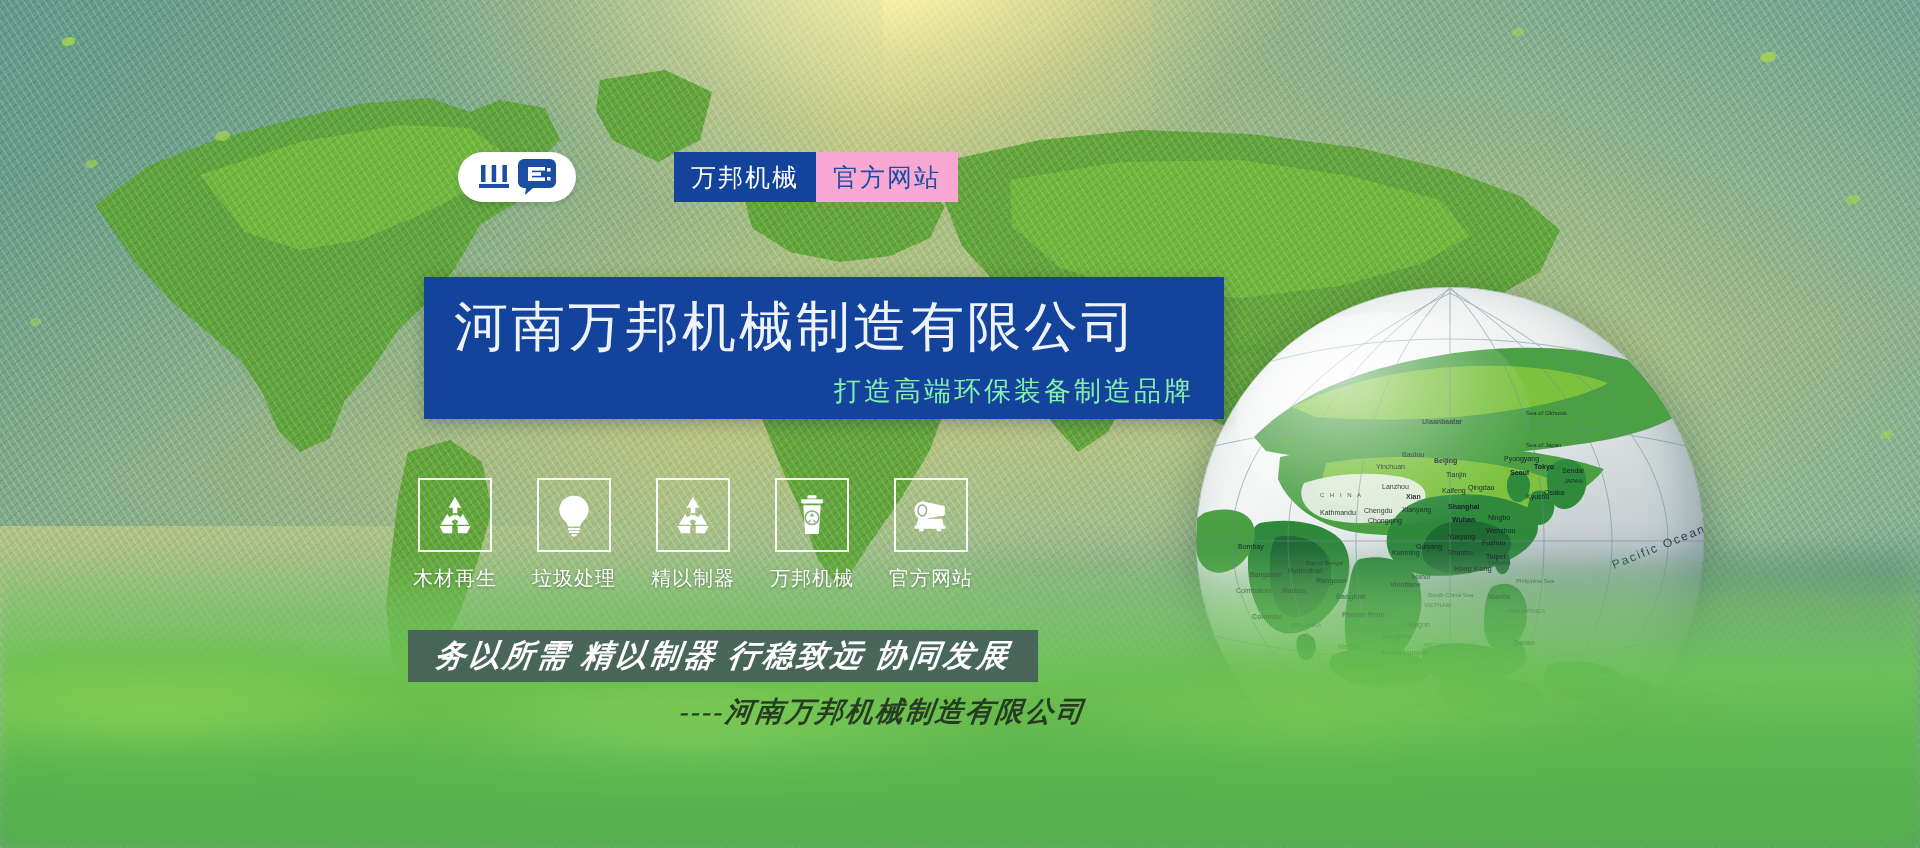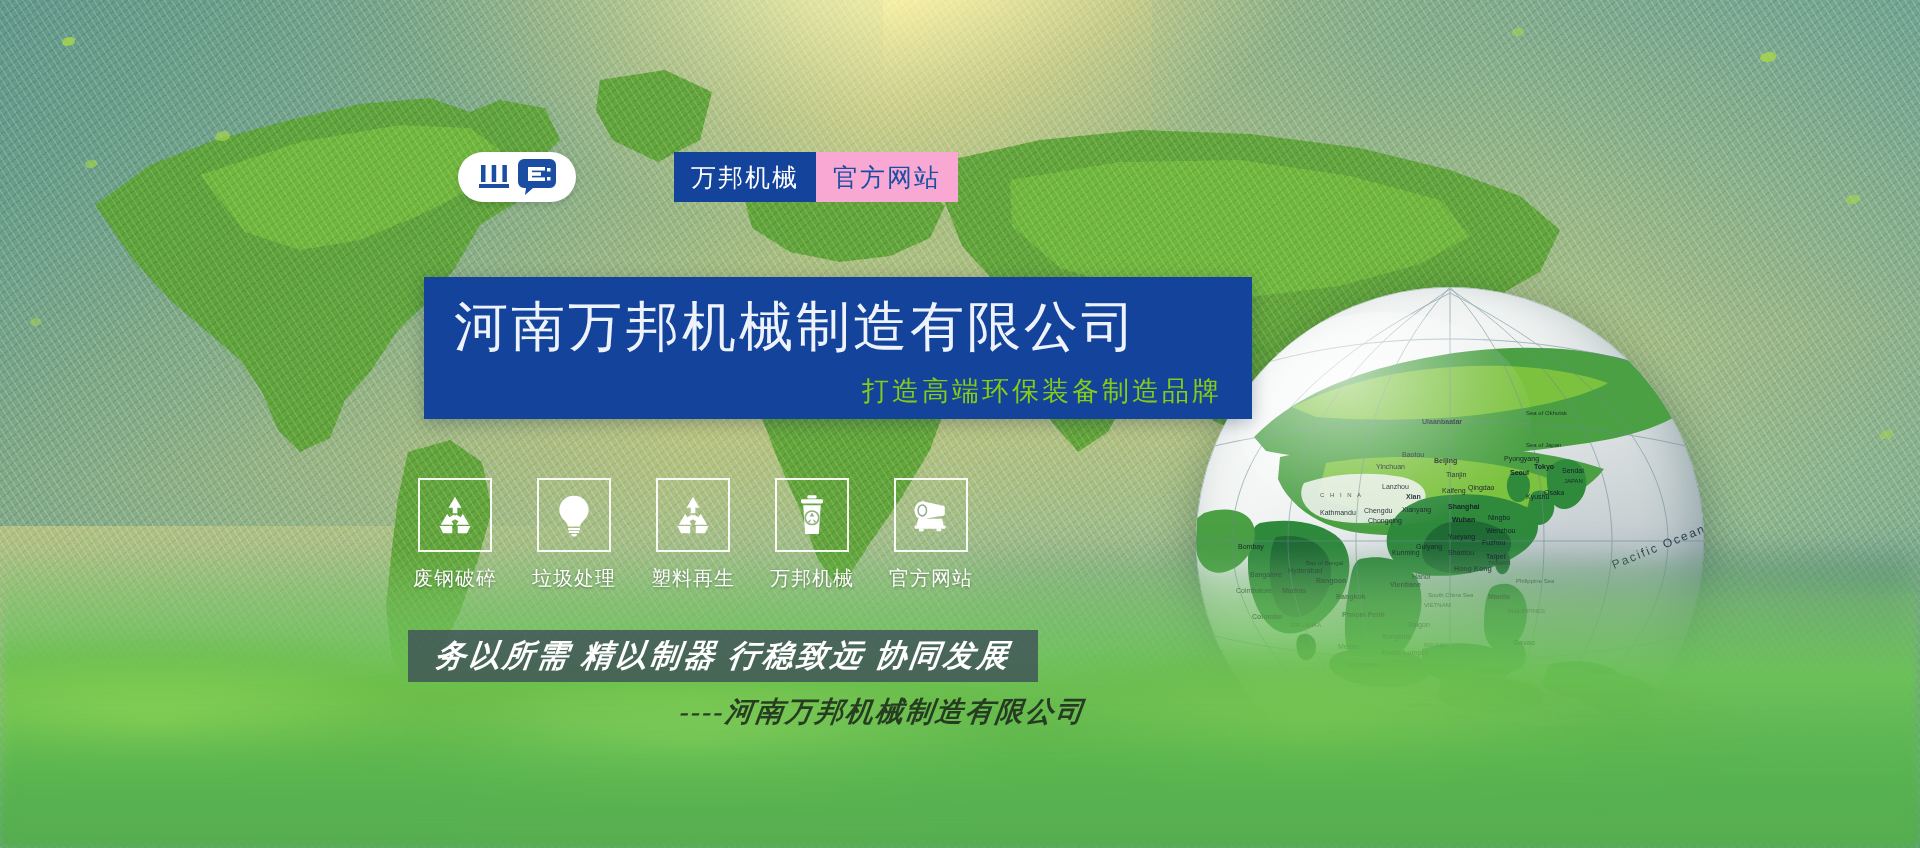"河南万邦机械制造有限公司" .banner { padding-left: 28px -> none }
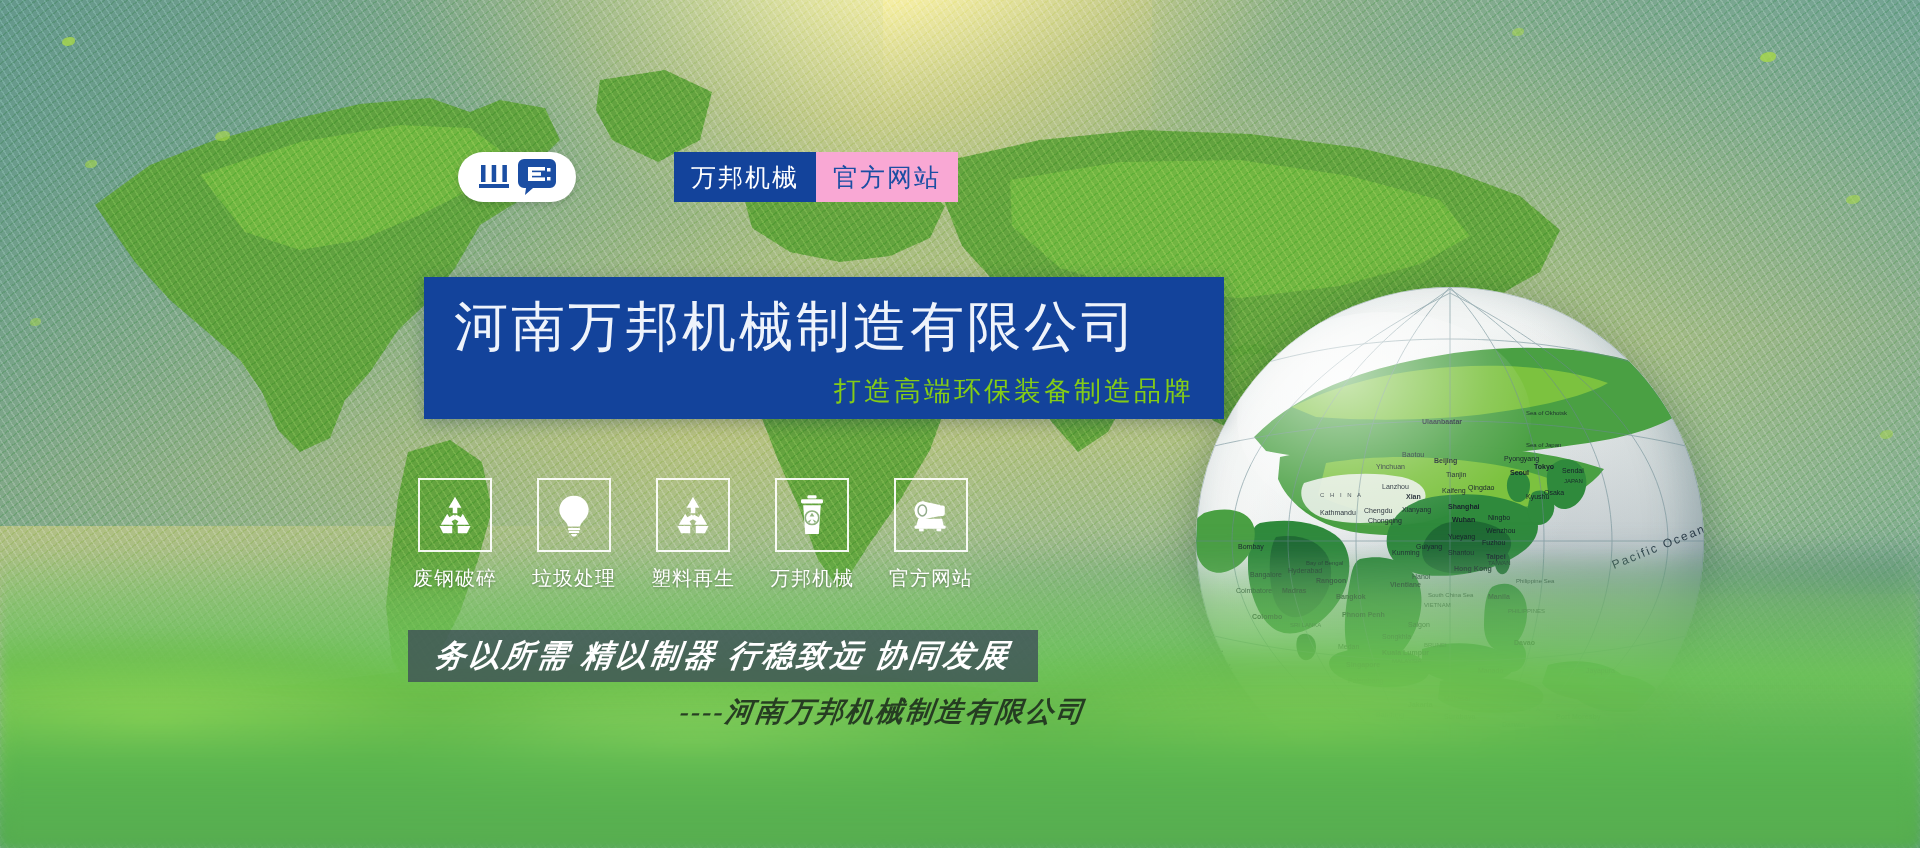"打造高端环保装备制造品牌" .banner-sub { color: #84cc16 -> #86efac }
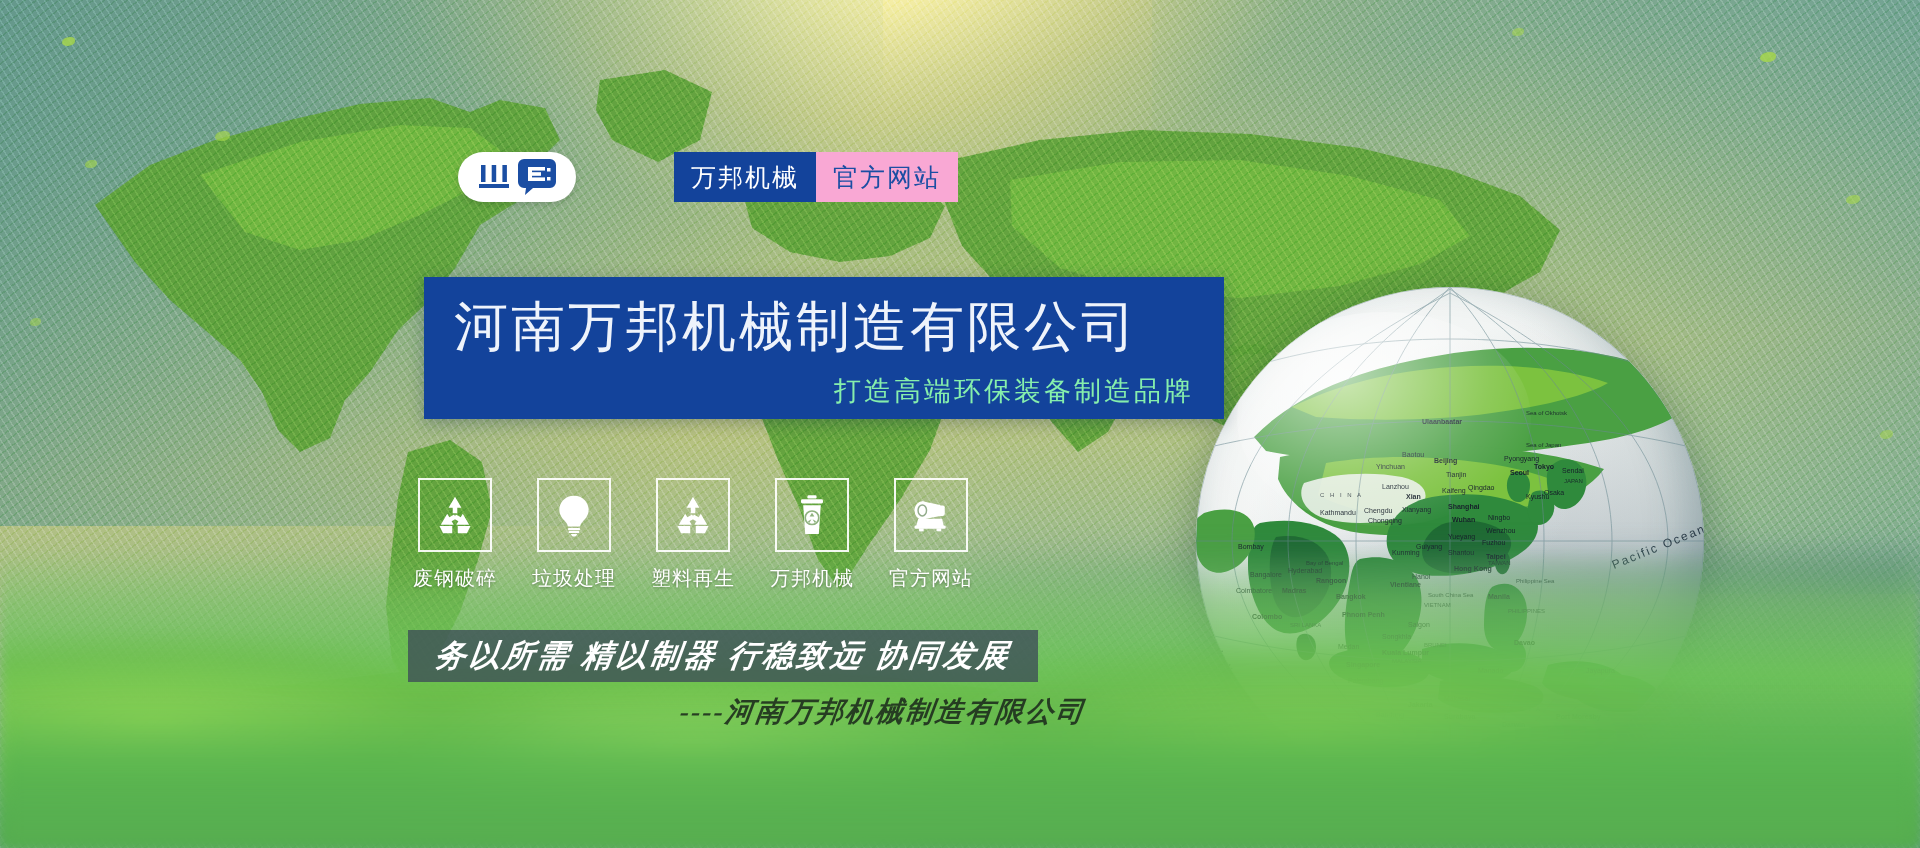"废钢破碎" div.svc-label { text: 废钢破碎 -> 木材再生 }
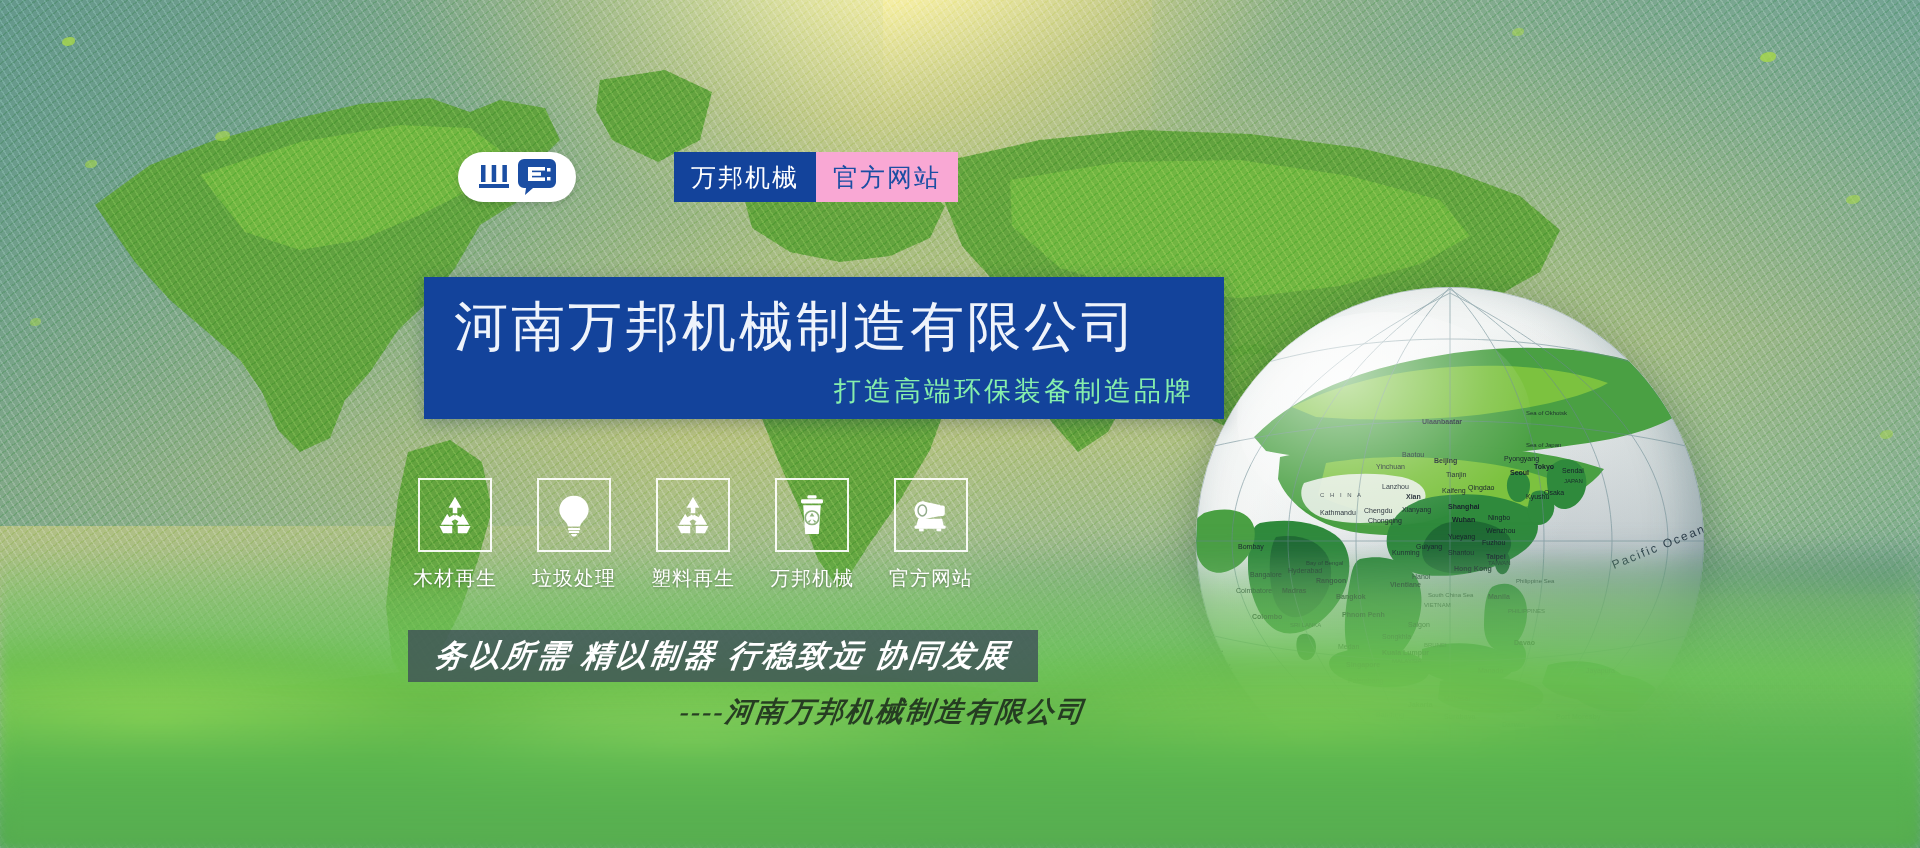"塑料再生" div.svc-label { text: 塑料再生 -> 精以制器 }
